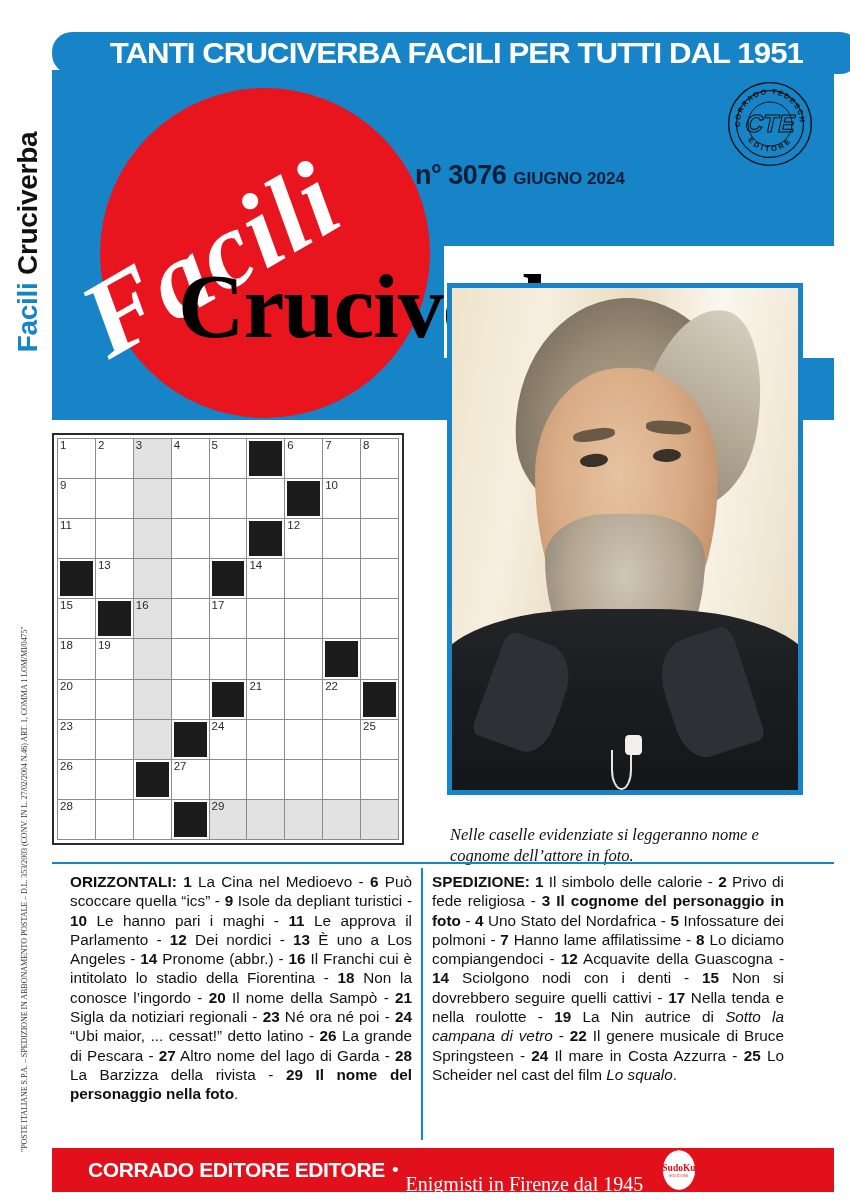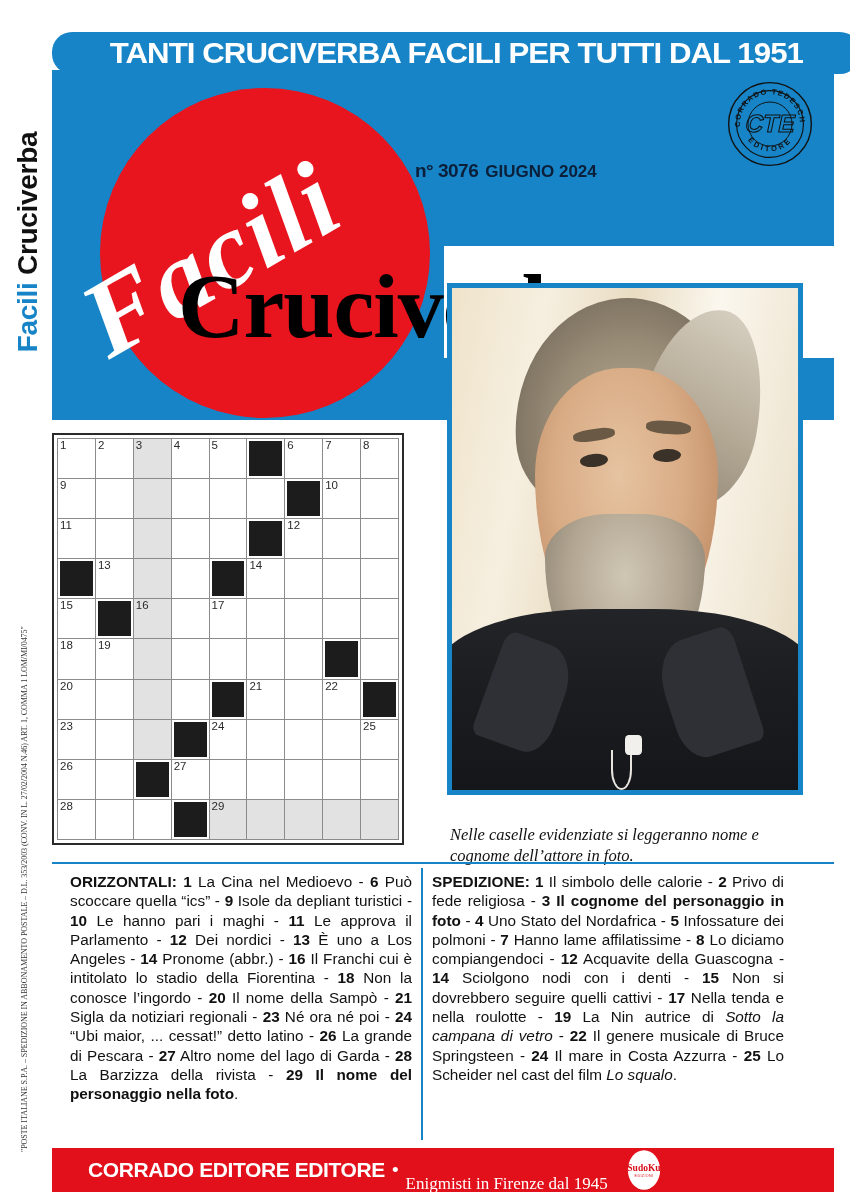"n° 3076" #issue-line .num { font-size: 19px -> 27px }
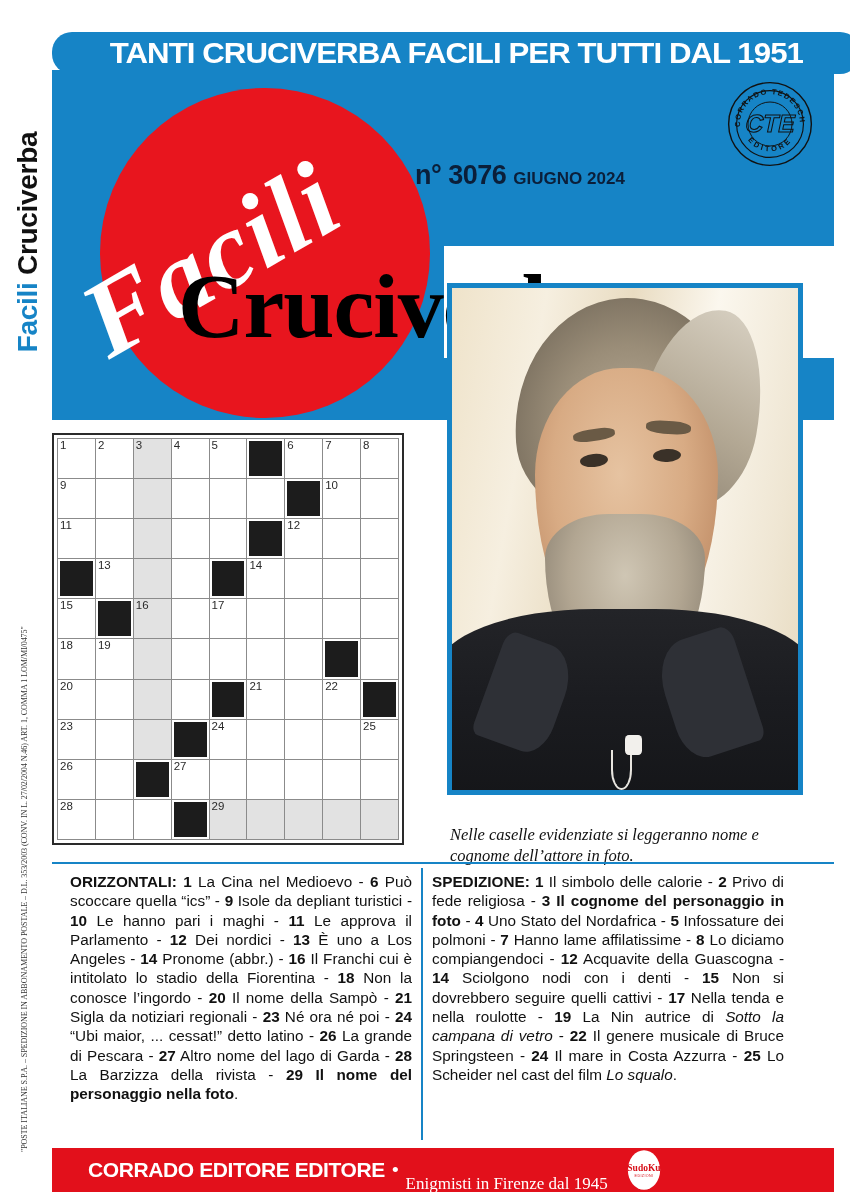"Enigmisti in Firenze dal 1945" #footer-tag { font-size: 17px -> 20px }
